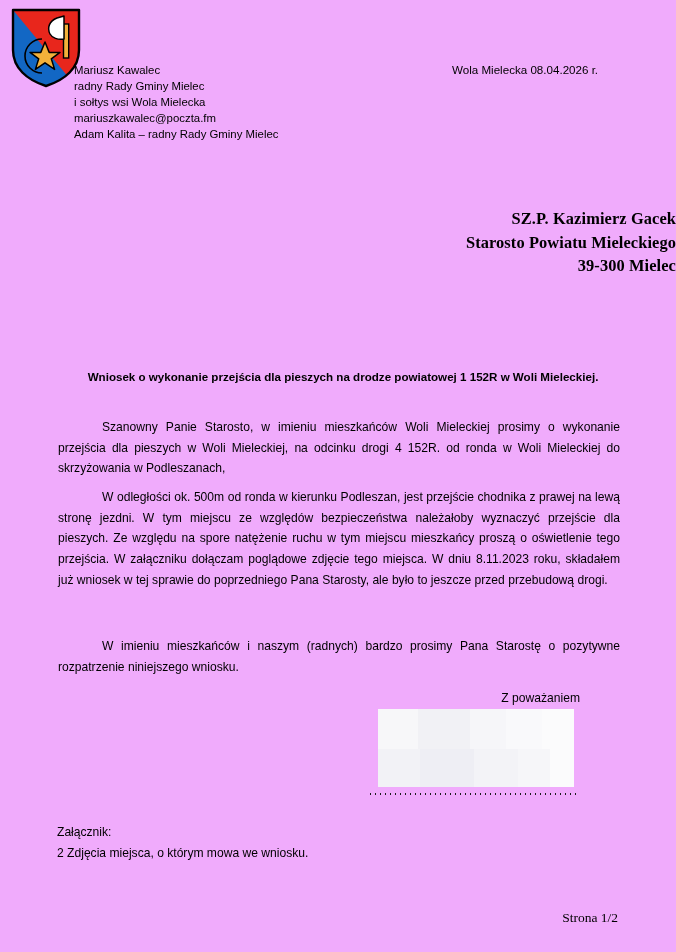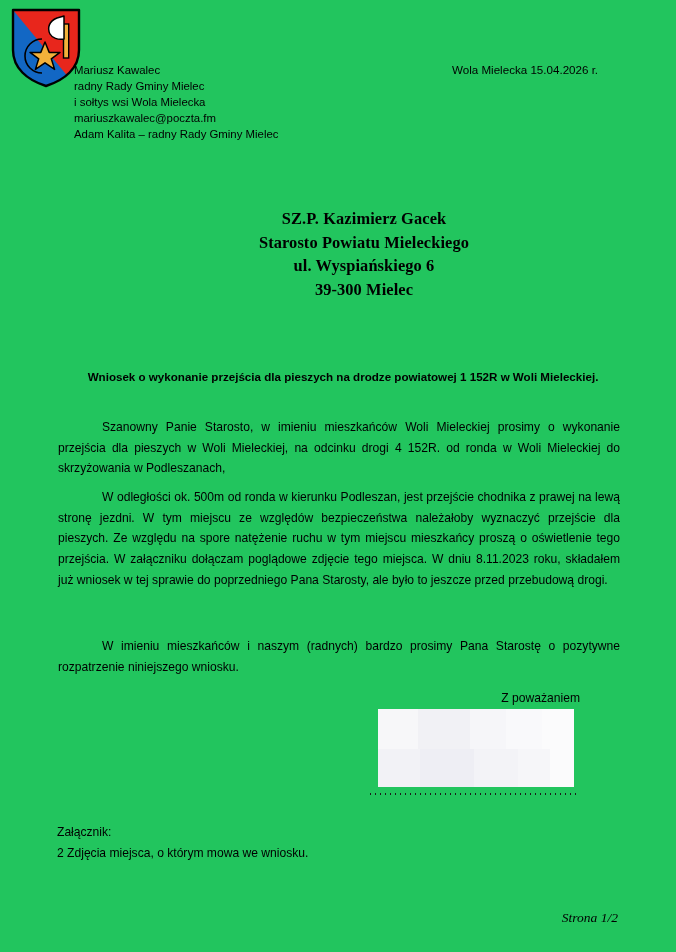"Mariusz Kawalec" .page { background: #22c55e -> #f0abfc }
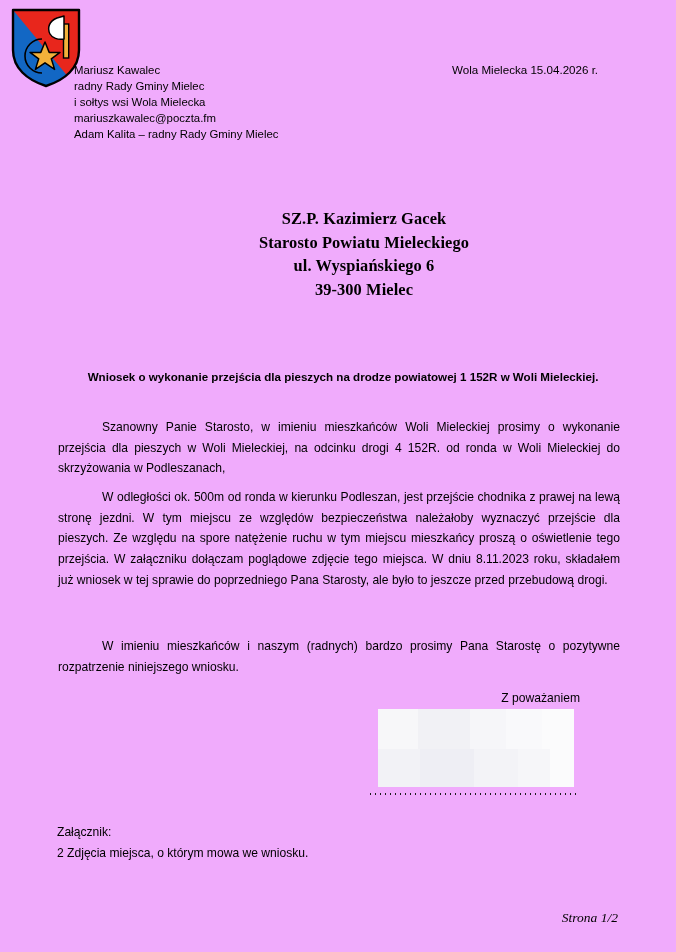"Wola Mielecka 15.04.2026 r." div.date-line { text: 15.04.2026 -> 08.04.2026 }
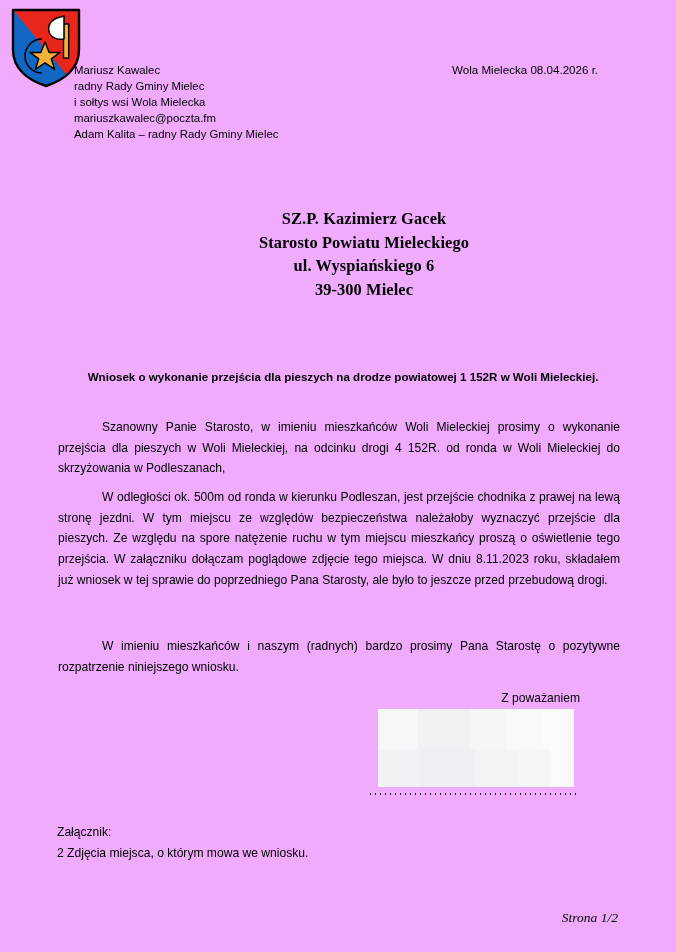"SZ.P. Kazimierz Gacek" .addressee { text-align: center -> right }
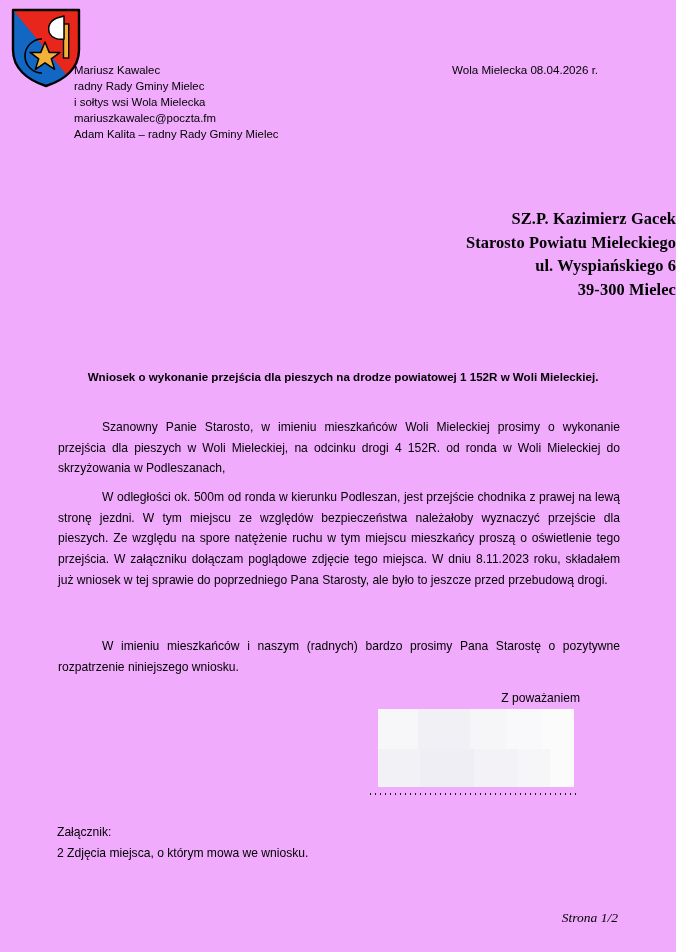"ul. Wyspiańskiego 6" div { html: <div>ul. Wyspiańskiego 6</div> -> none }
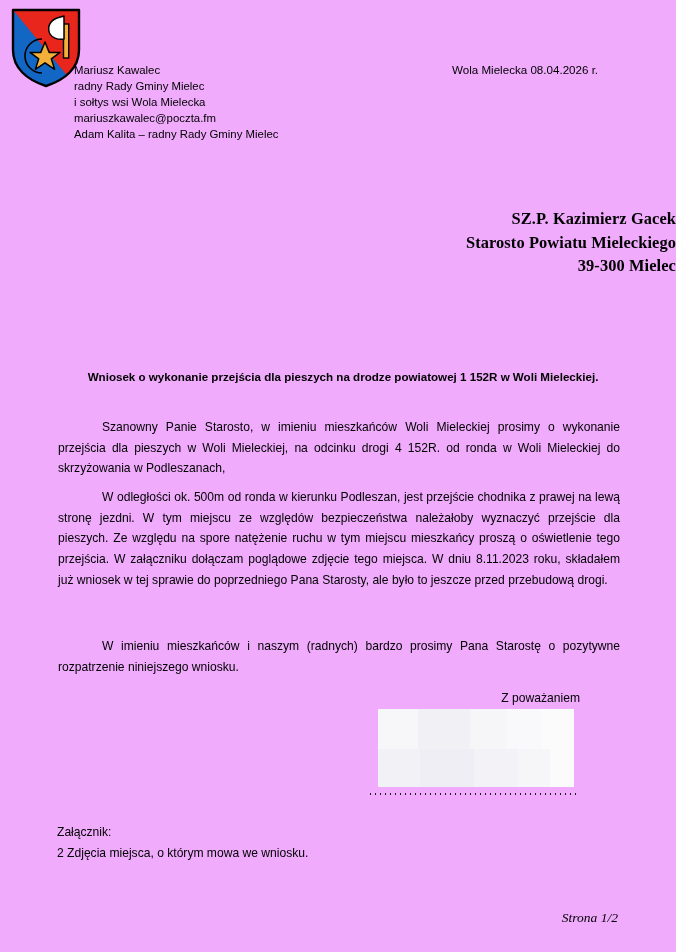"Strona 1/2" .footer { font-style: italic -> none }
